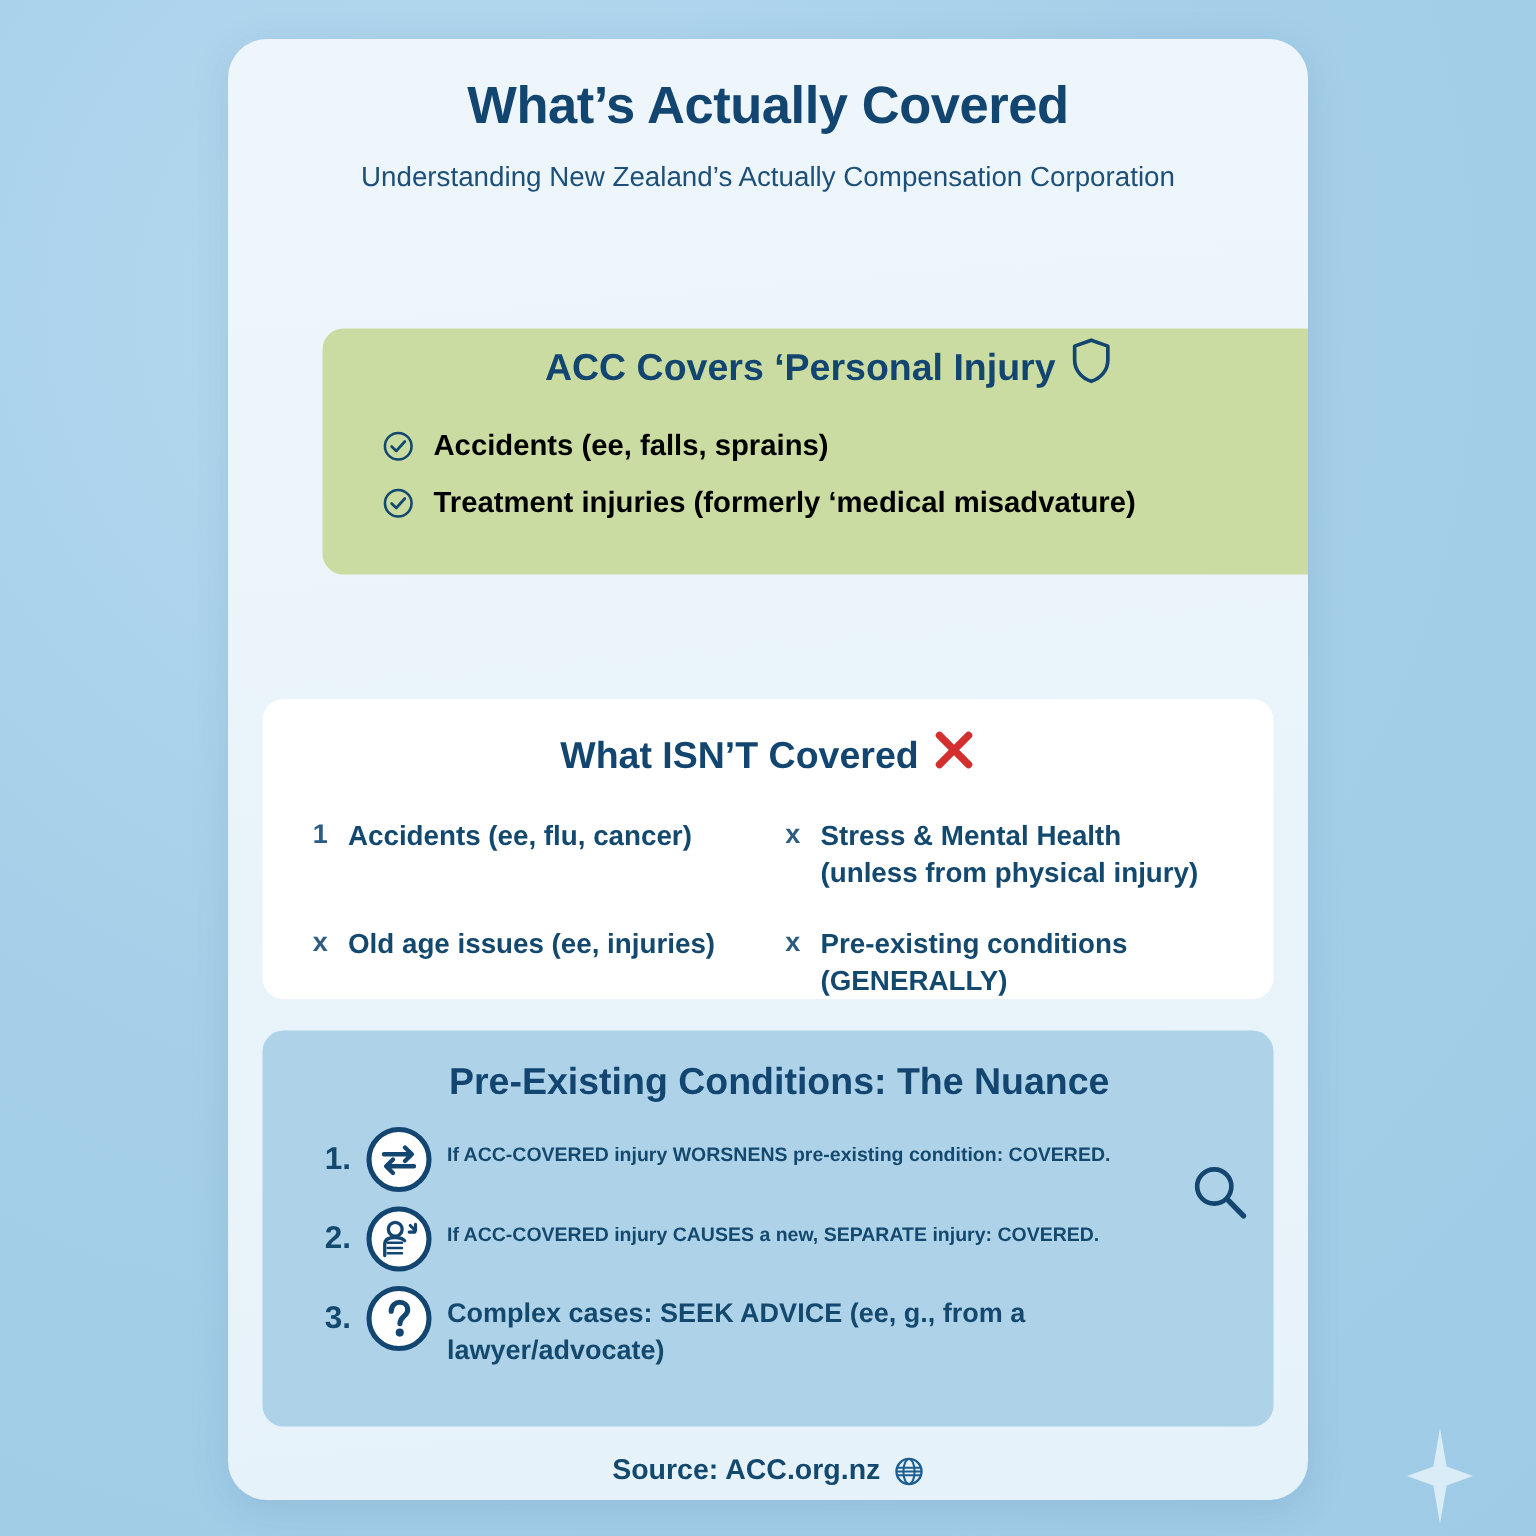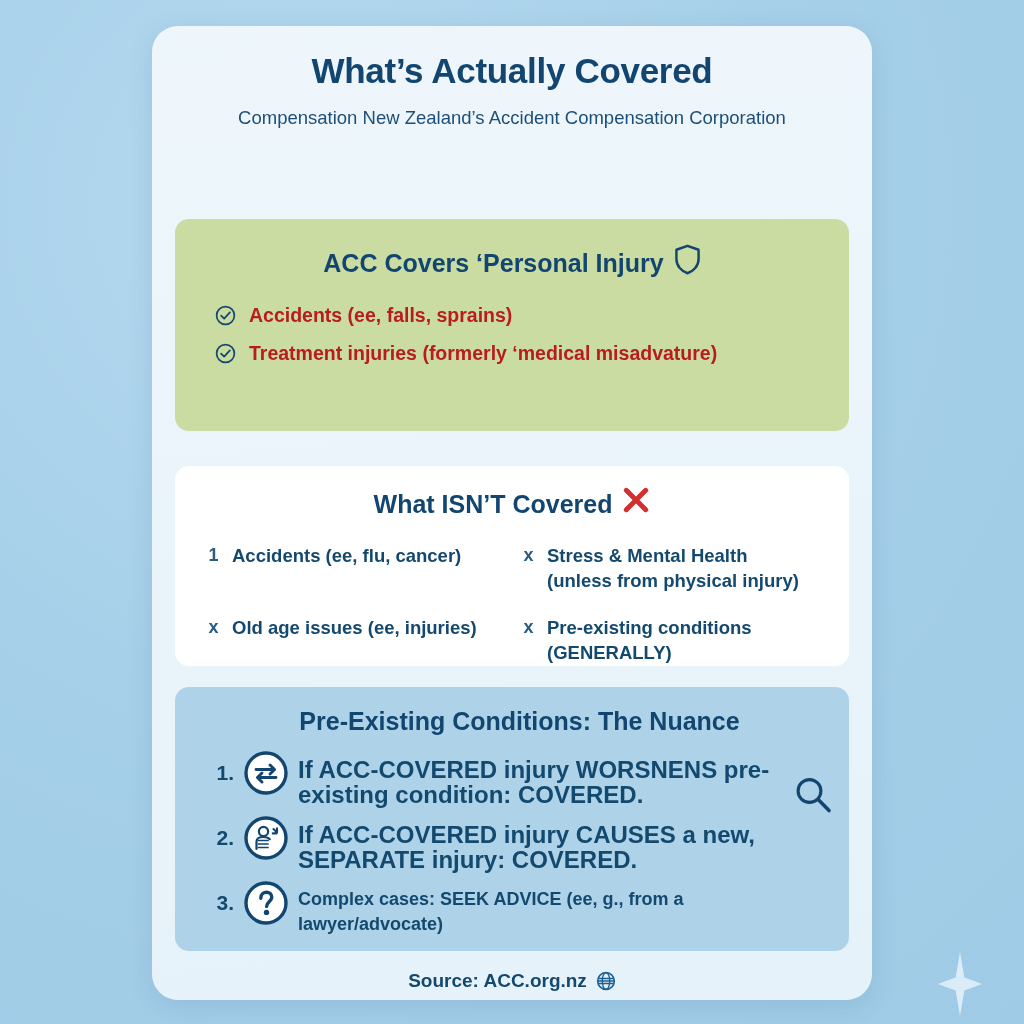"Compensation New Zealand’s Accident" div.subtitle { text: Compensation New Zealand’s Accident -> Understanding New Zealand’s Actually }
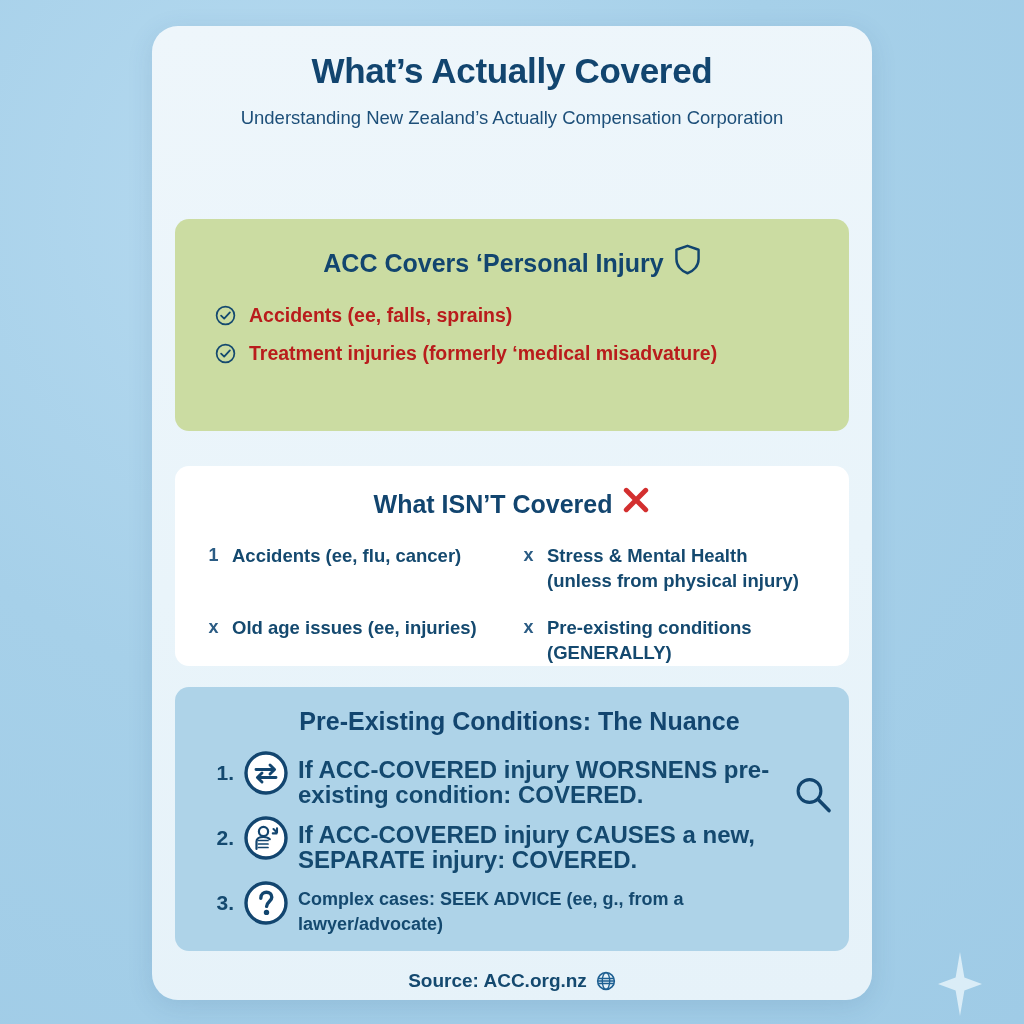"ACC Covers ‘Personal Injury" #sec-covered { height: 212px -> 164px; margin-left: none -> 40px; padding: 25px 26px 0 26px -> 6px 26px 0 26px }
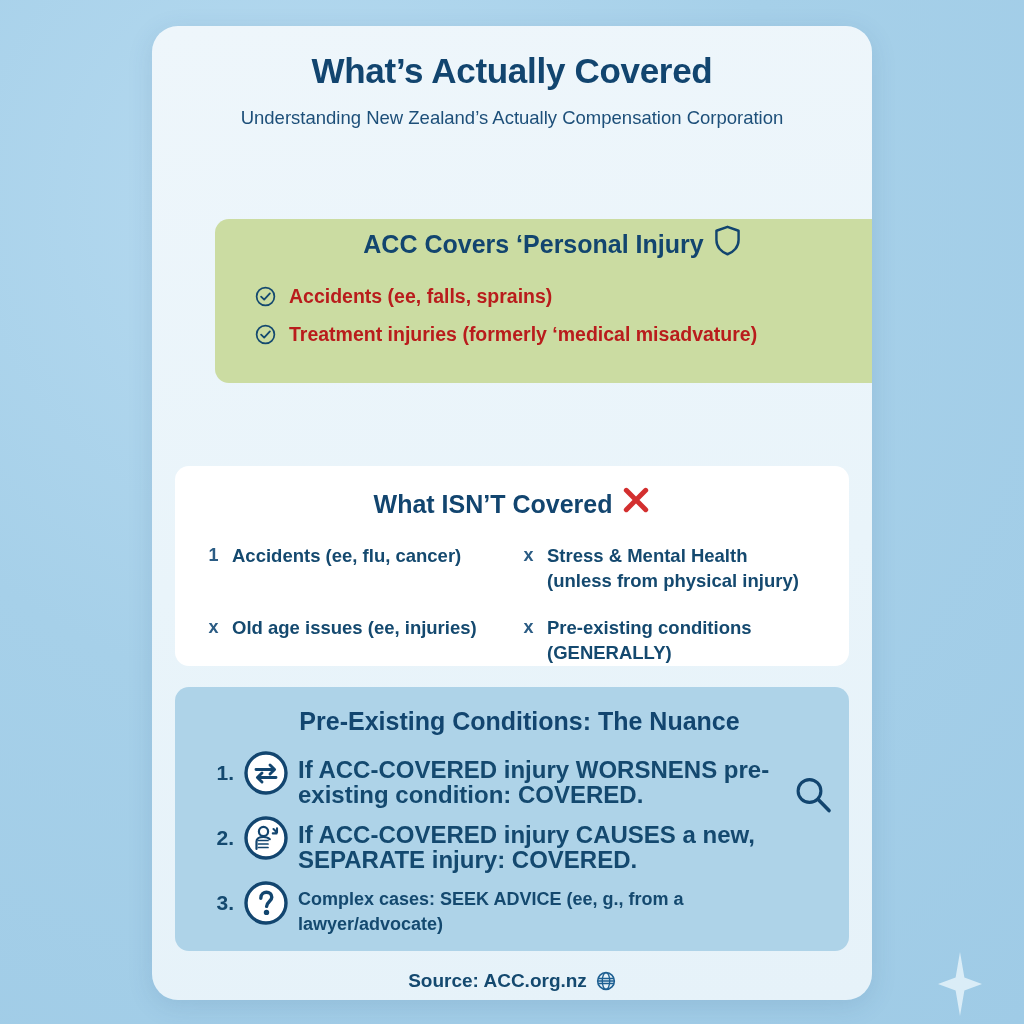"Accidents (ee, falls, sprains)" .chk-row { color: #b91c1c -> #000000 }
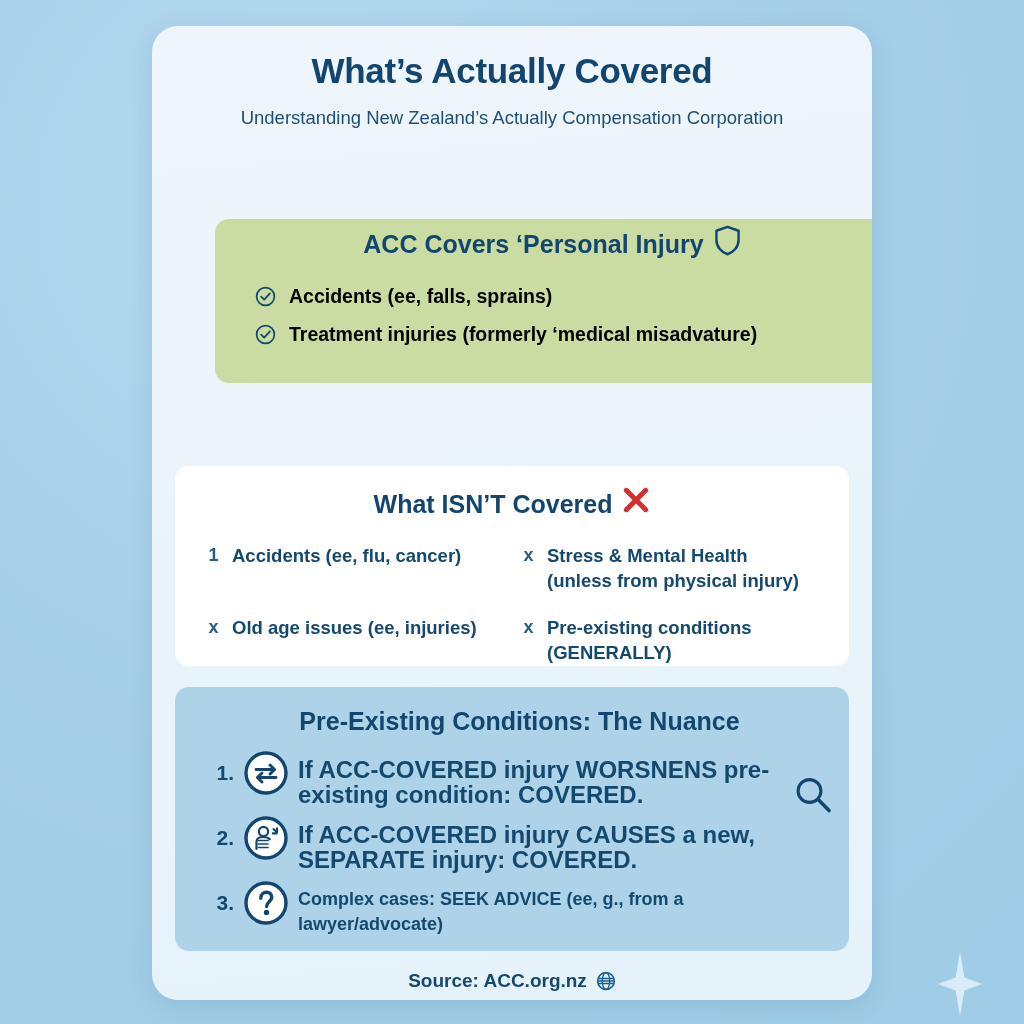"If ACC-COVERED injury WORSNENS" .nu-text { font-size: 24px -> 13px }
